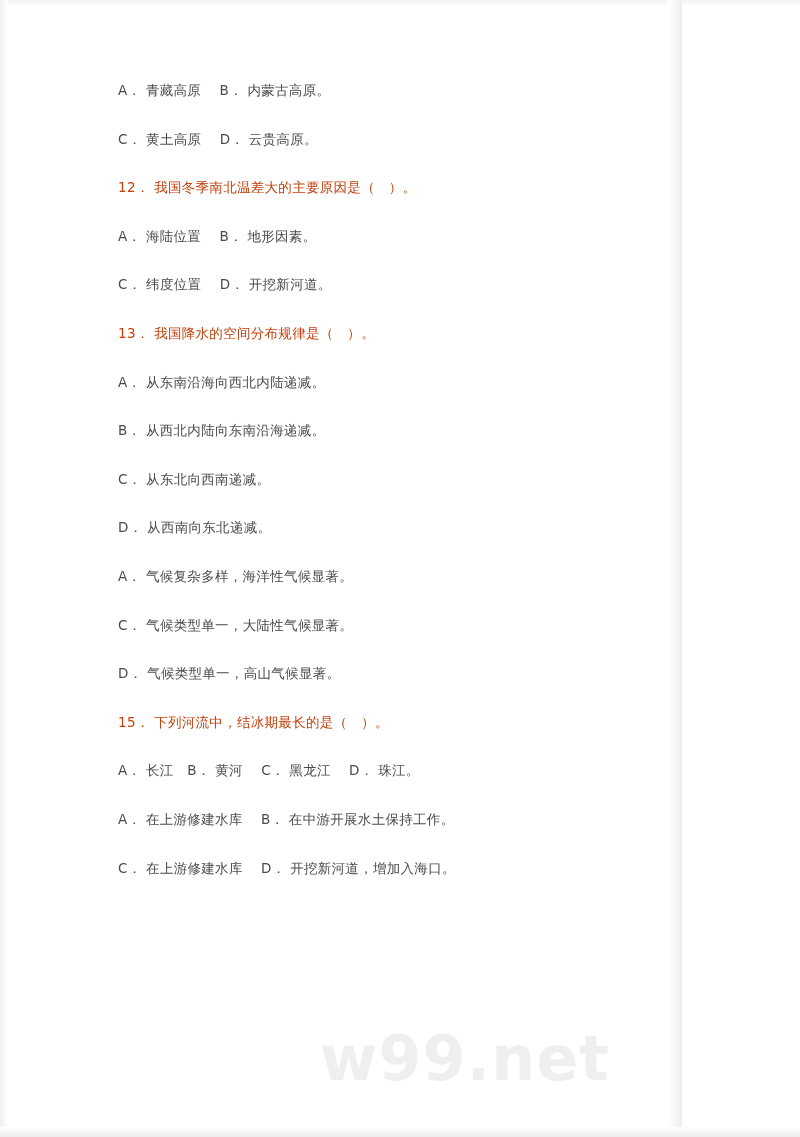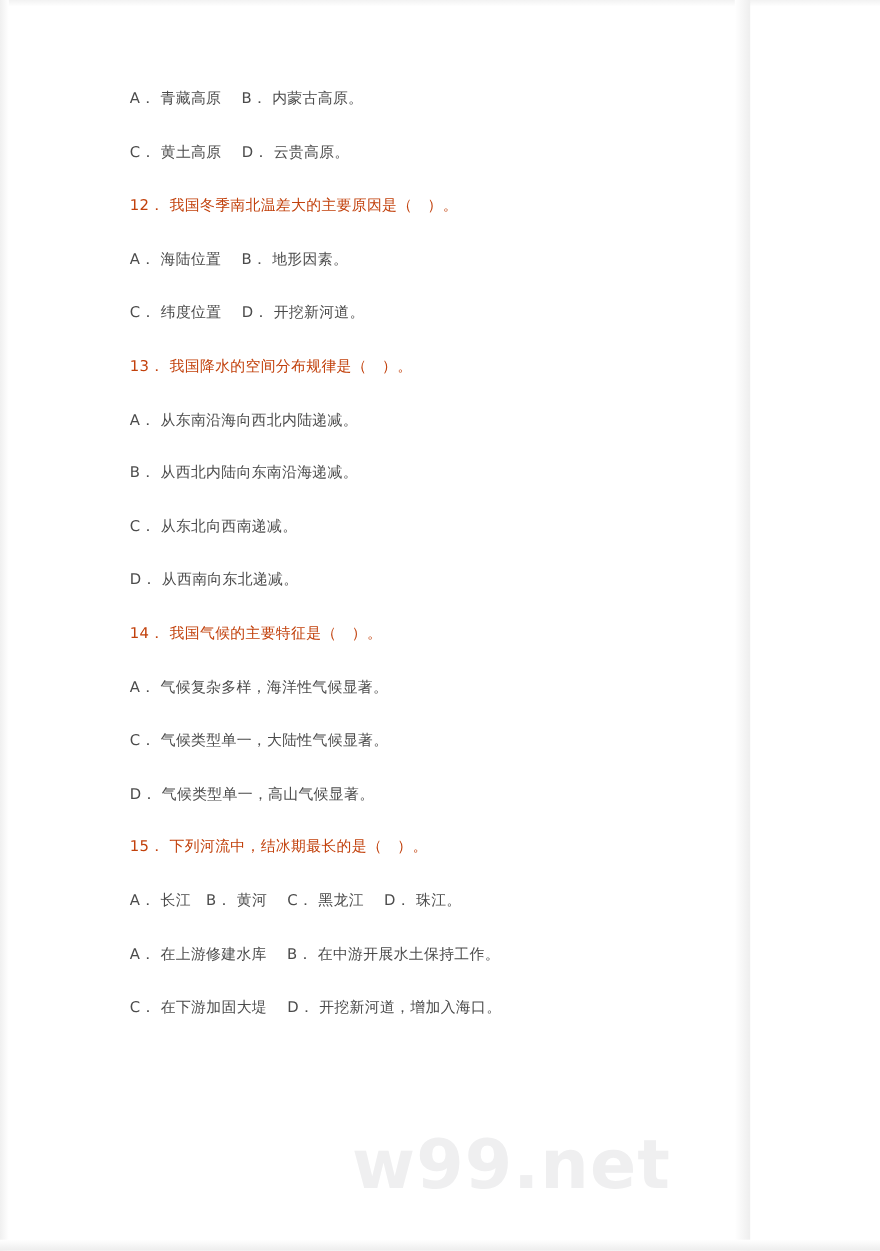"14． 我国气候的主要特征是（ ）。" p.line { html: <p>14． 我国气候的主要特征是（ ）。</p> -> none }
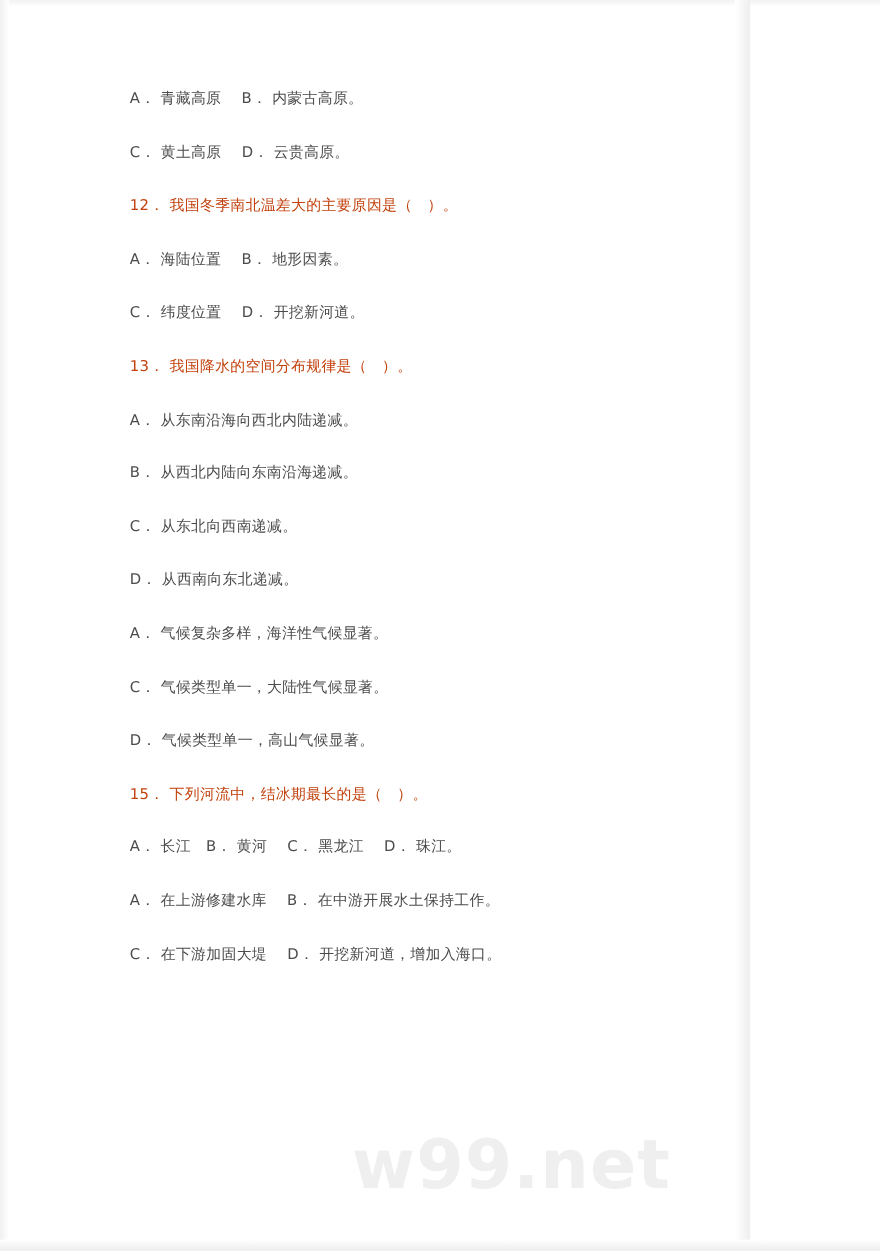"C． 在下游加固大堤 D． 开挖新河道，增加入海口。" p.line { text: 下游加固大堤 -> 上游修建水库 }
